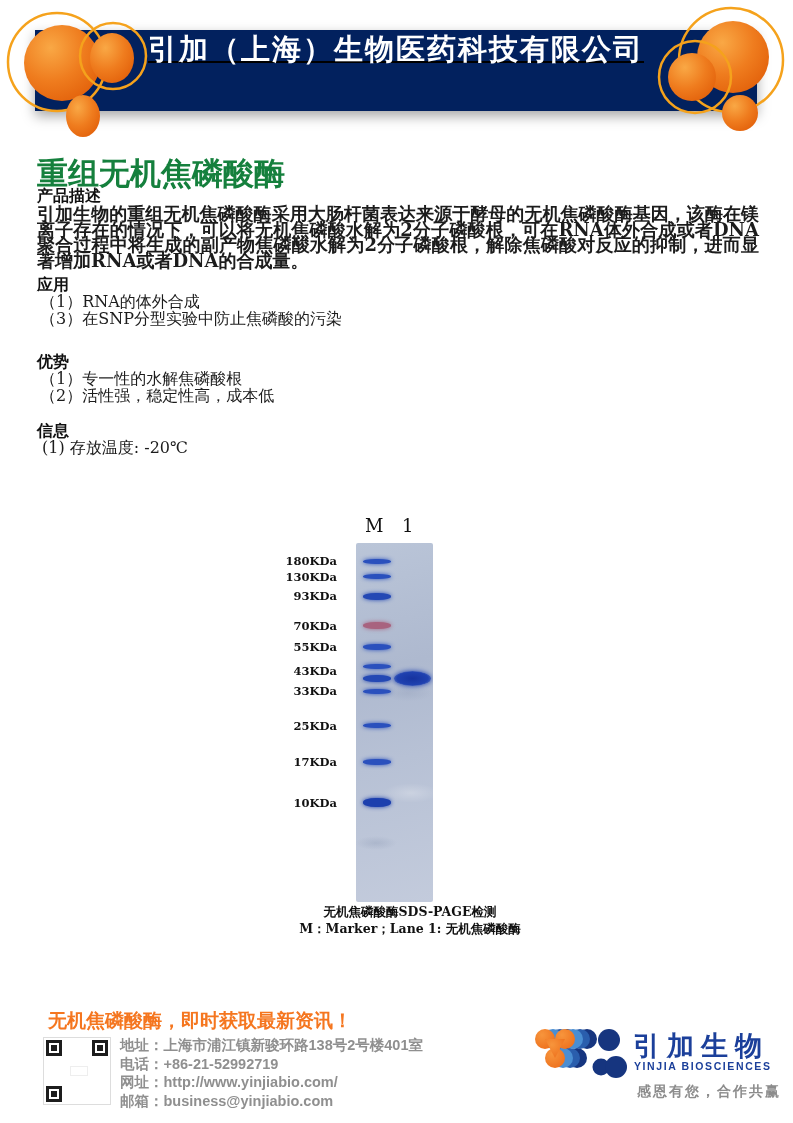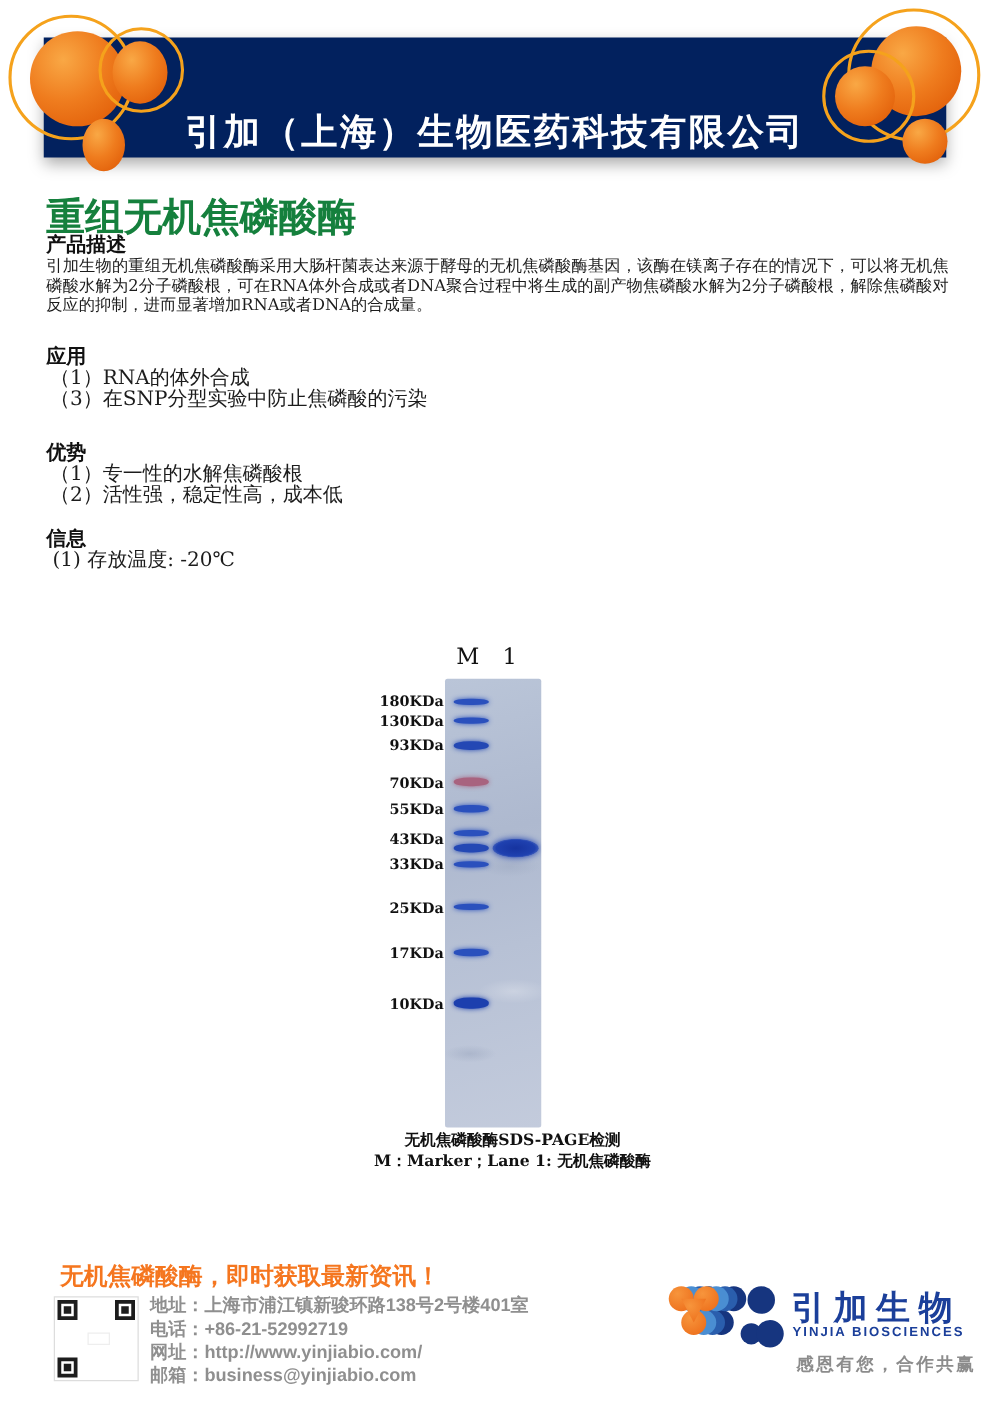"引加（上海）生物医药科技有限公司" .header-band { align-items: flex-end -> flex-start; height: 96px -> 81px; text-decoration: none -> underline }
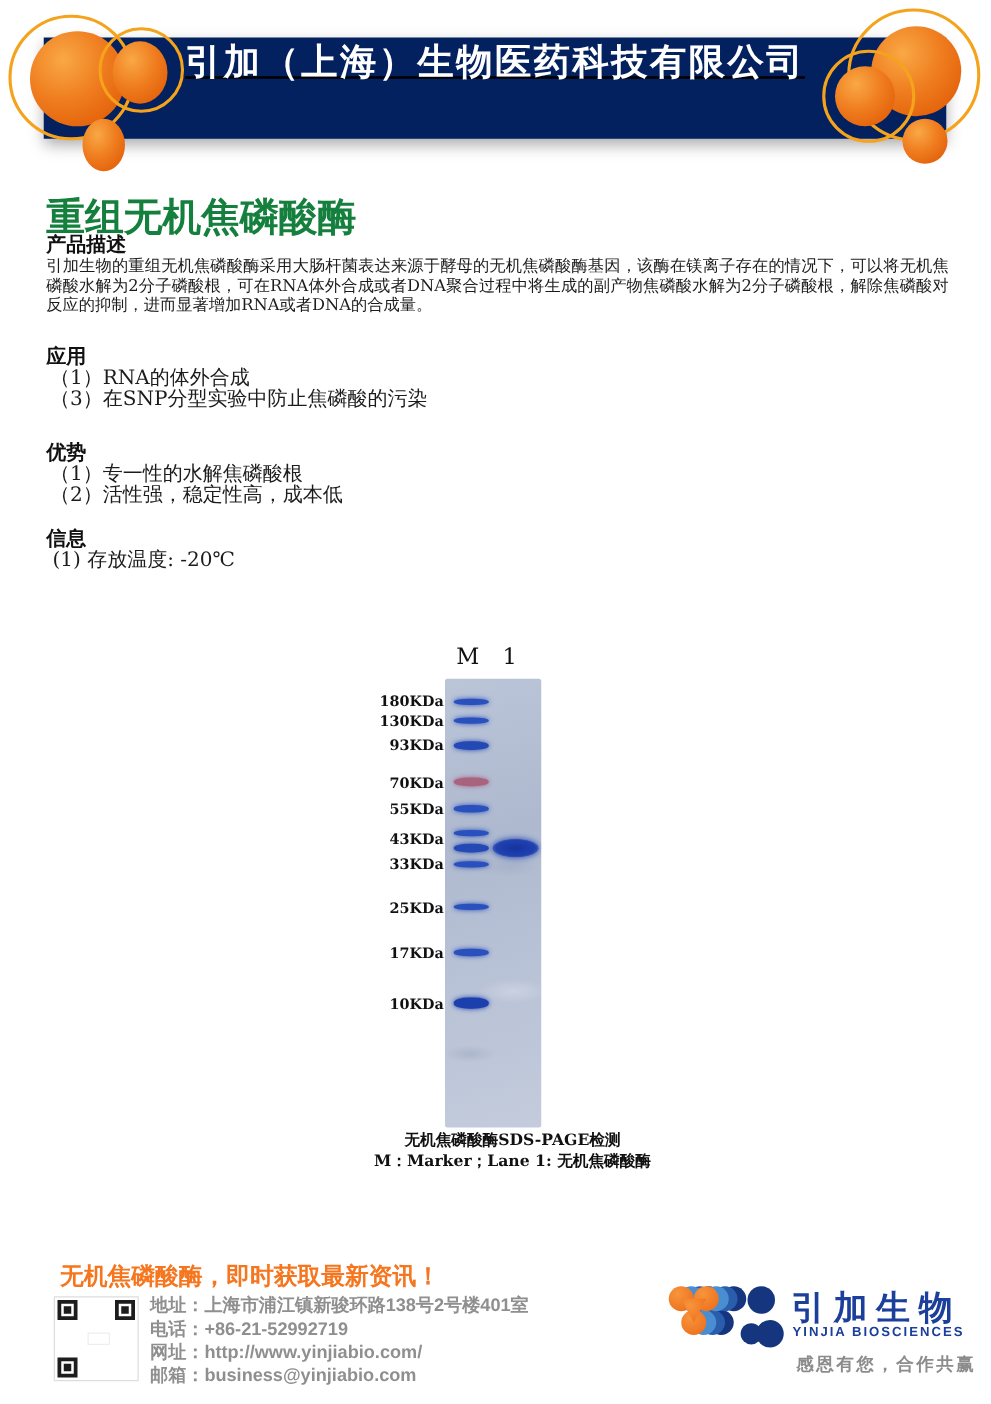"引加生物的重组无机焦磷酸酶采用大肠杆菌表达来源于酵母的无机焦磷酸酶基因，该酶在镁" .sec-body { font-size: 13px -> 18px; font-weight: none -> bold }
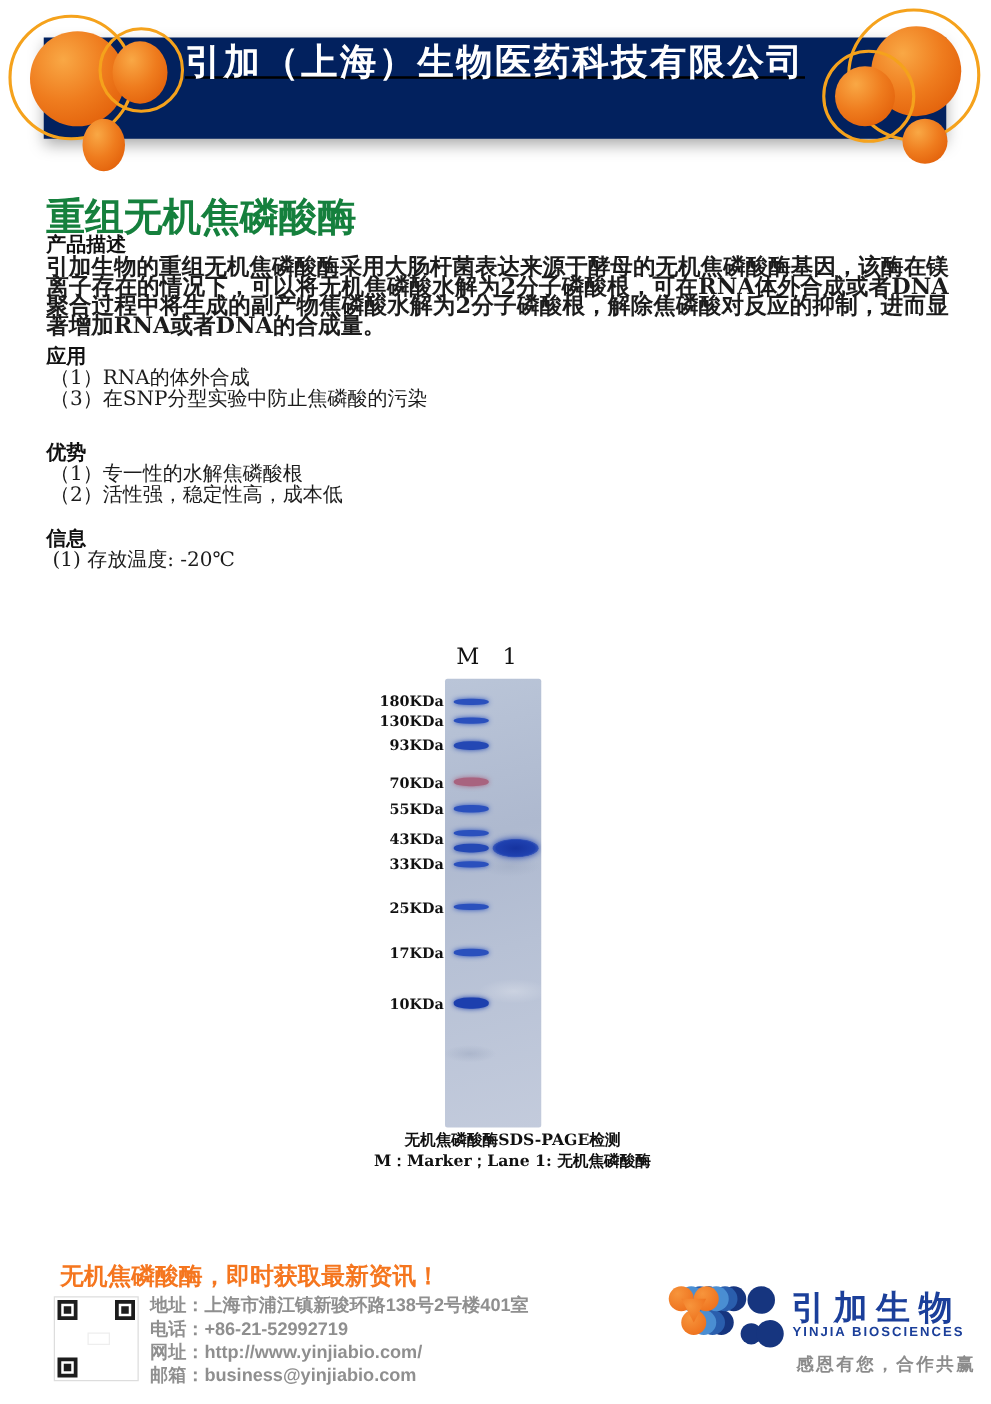"180KDa" .mw-label { right: 438px -> 456px }
